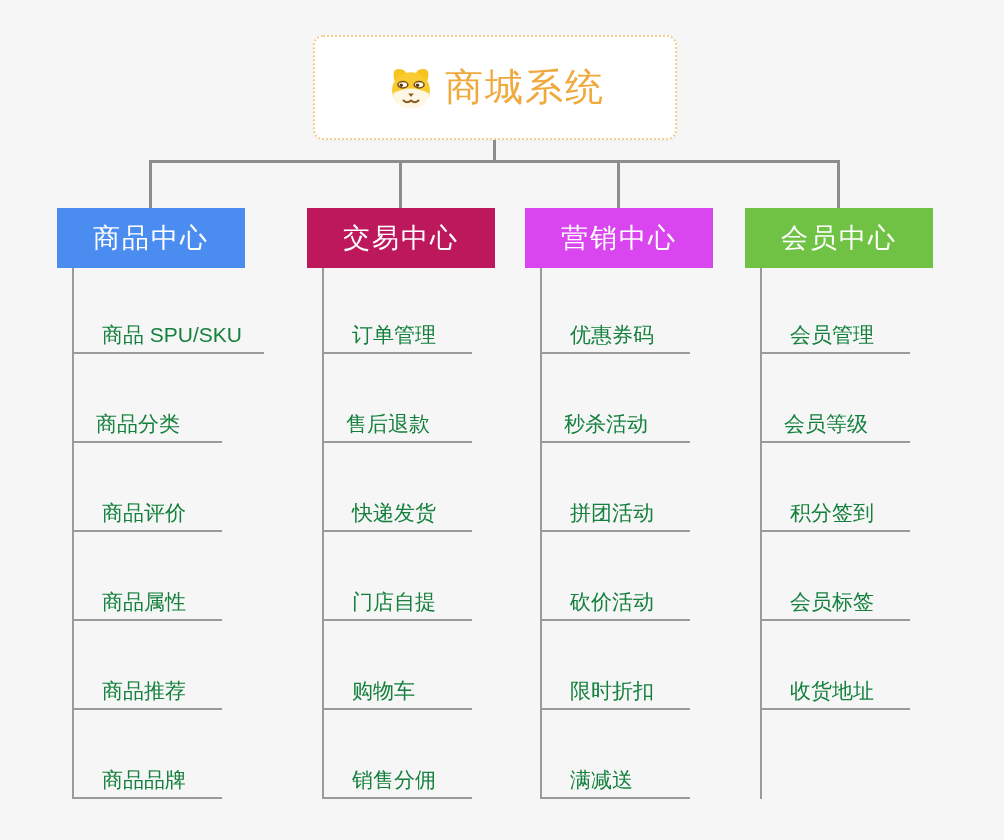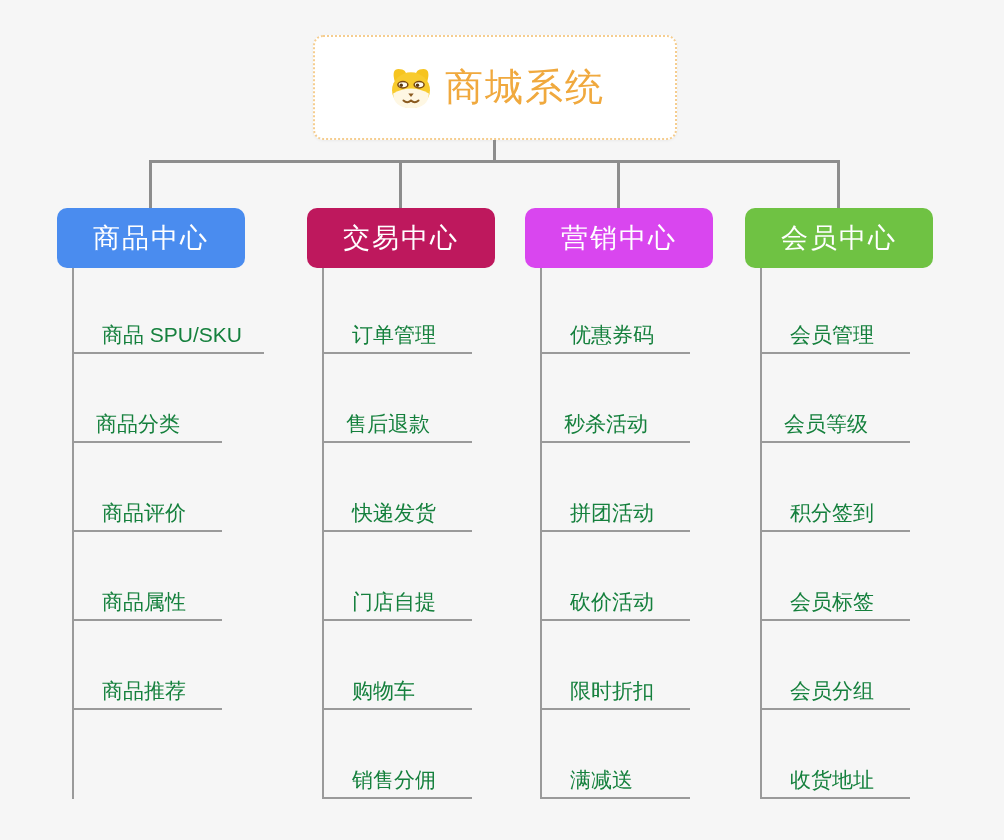"商品中心" .branch-header { border-radius: 10px -> 0 }
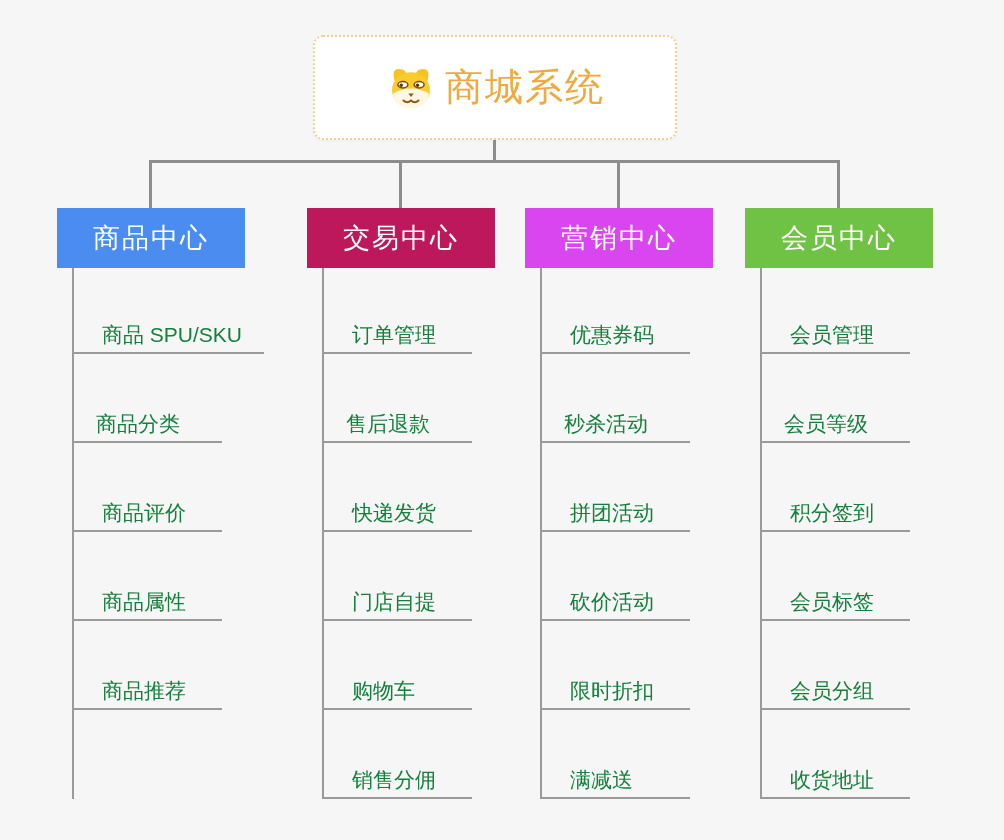"会员分组" div.item { html: <div>会员分组</div> -> none }
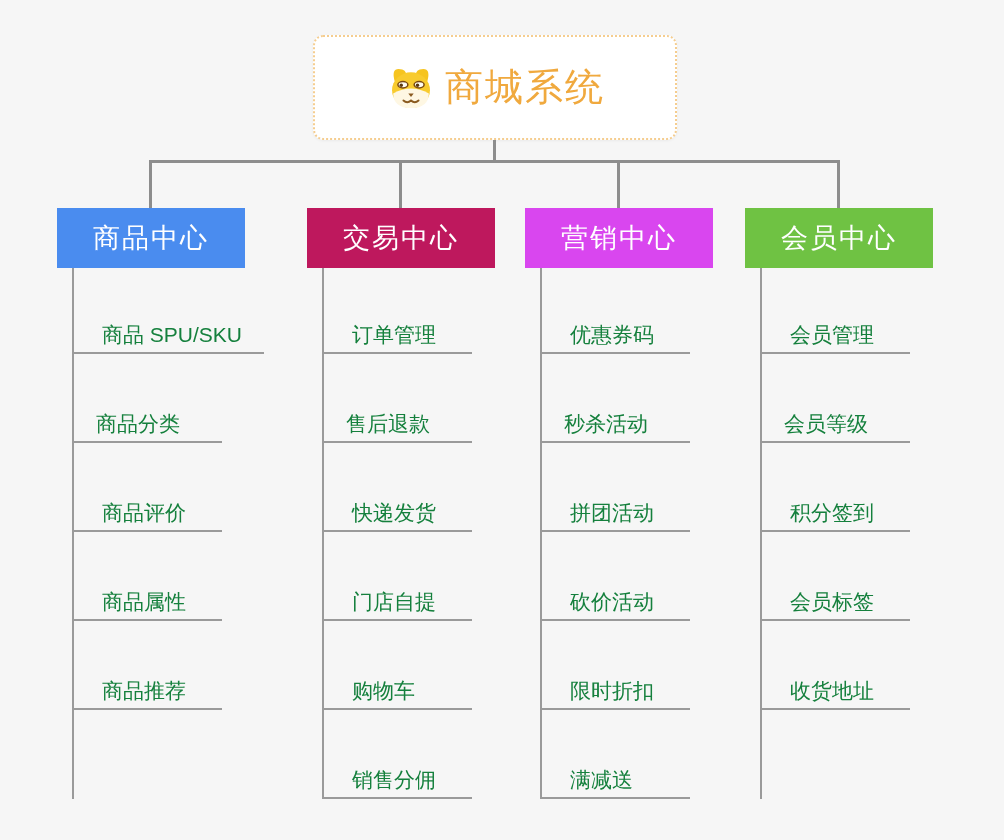"商品品牌" div.item { html: none -> <div>商品品牌</div> }
